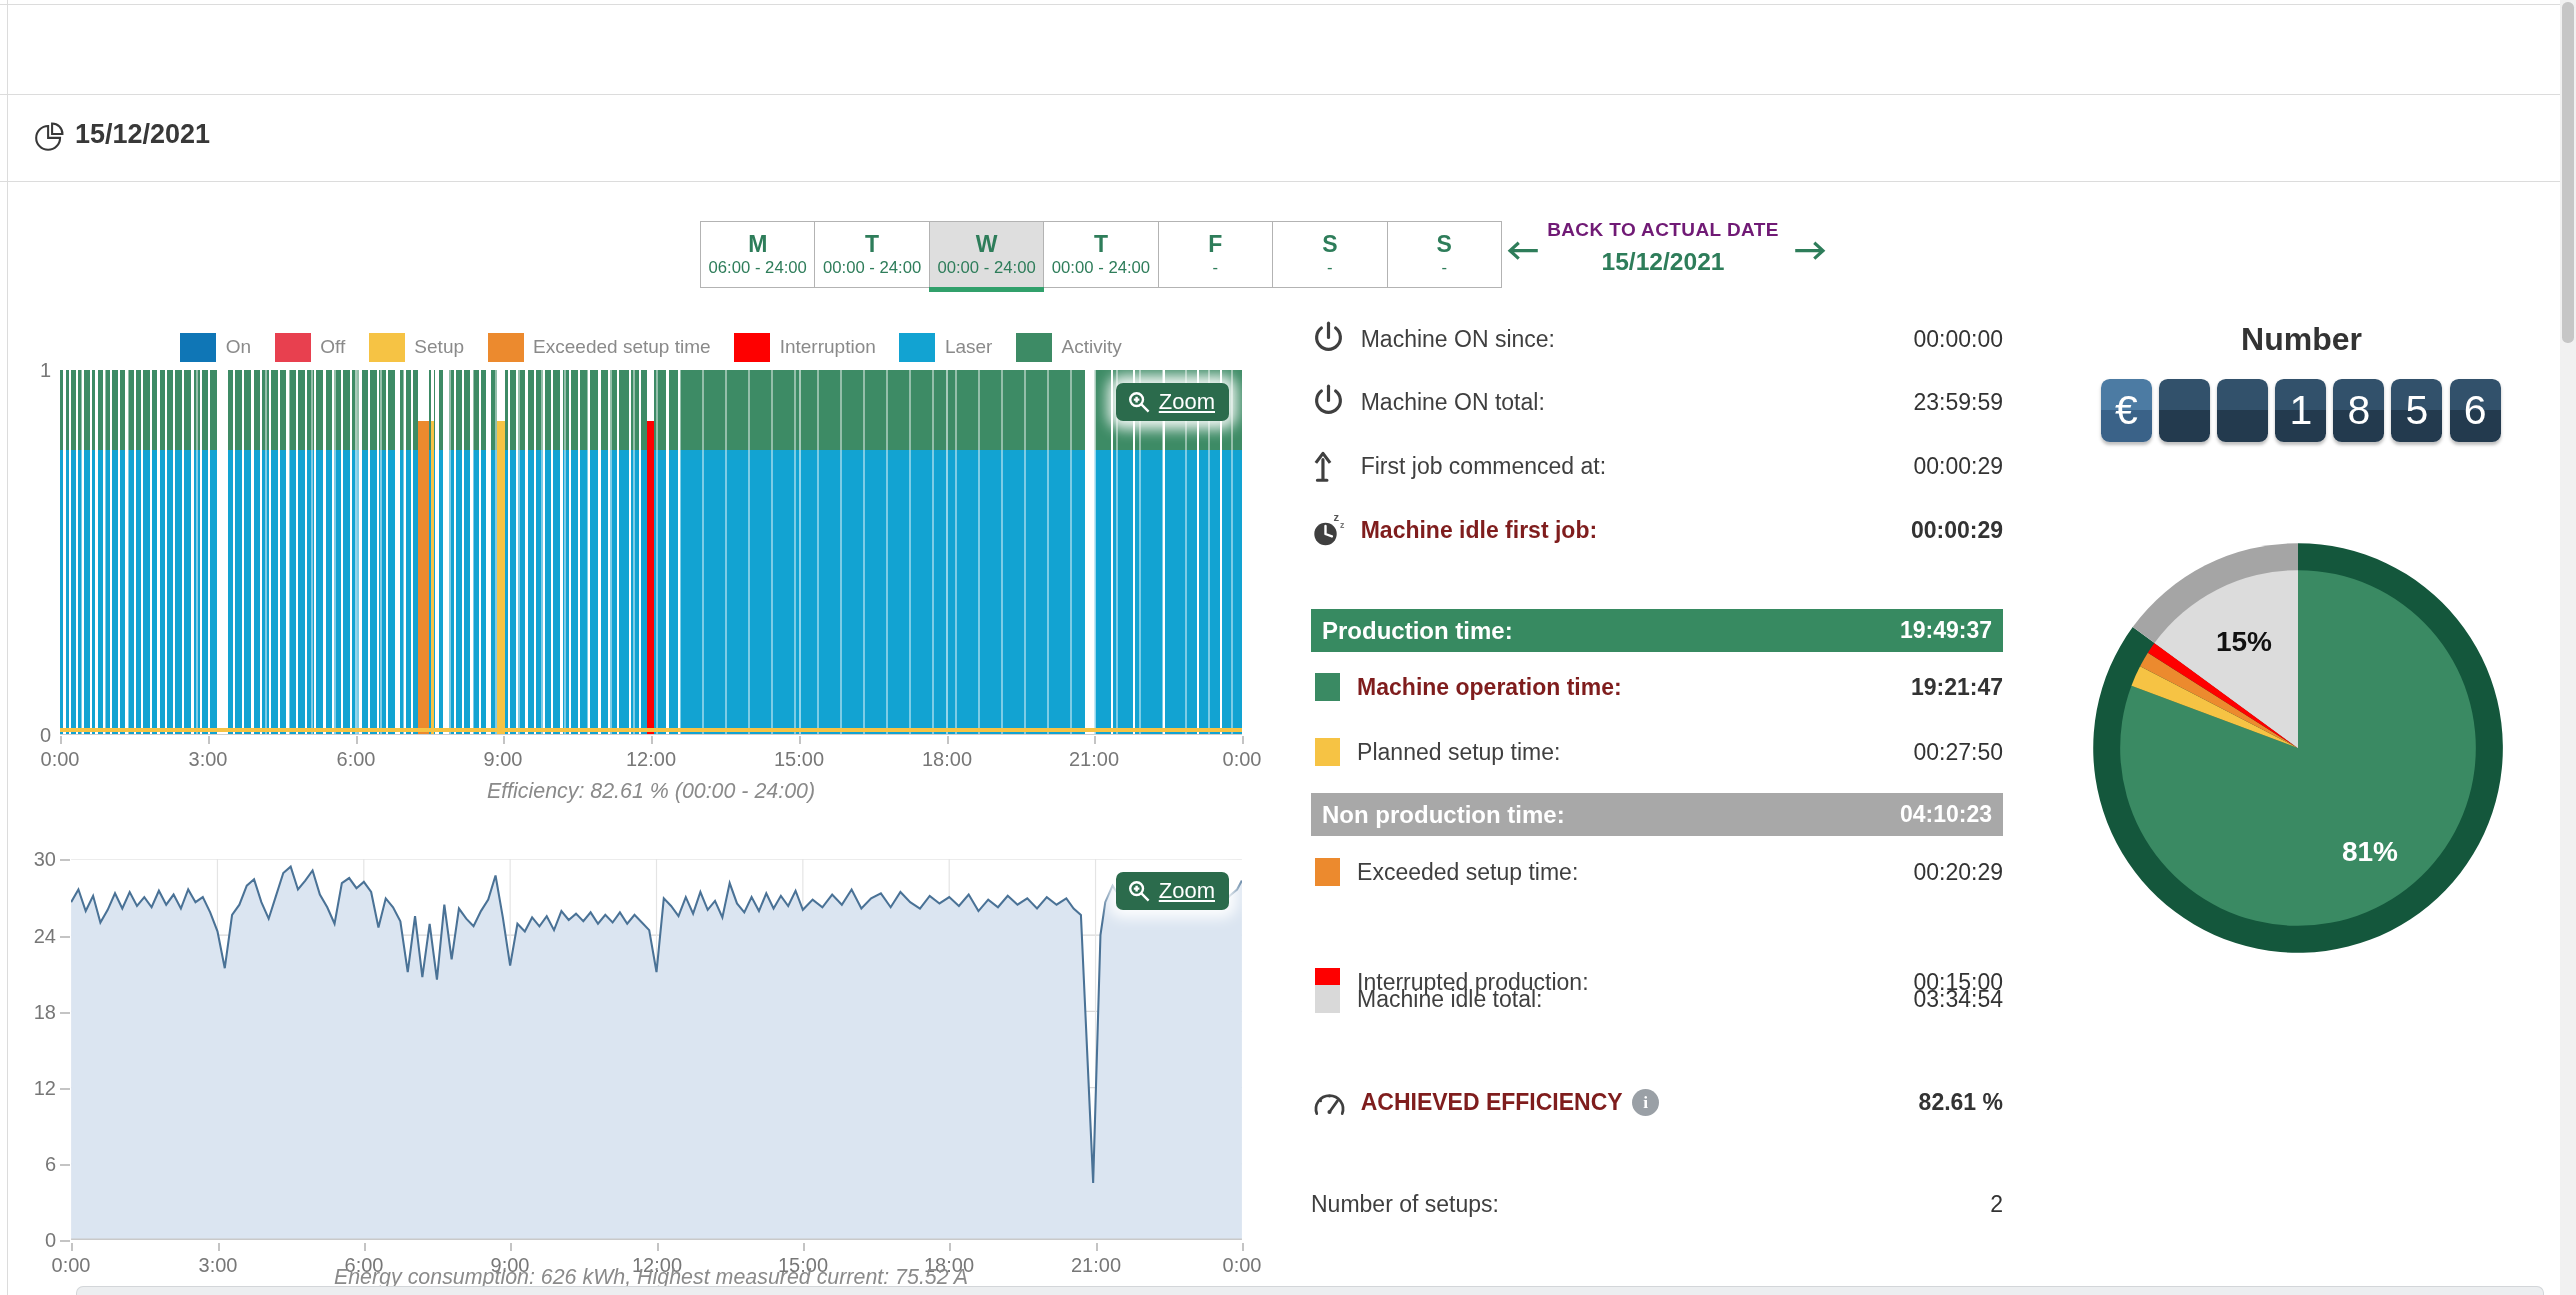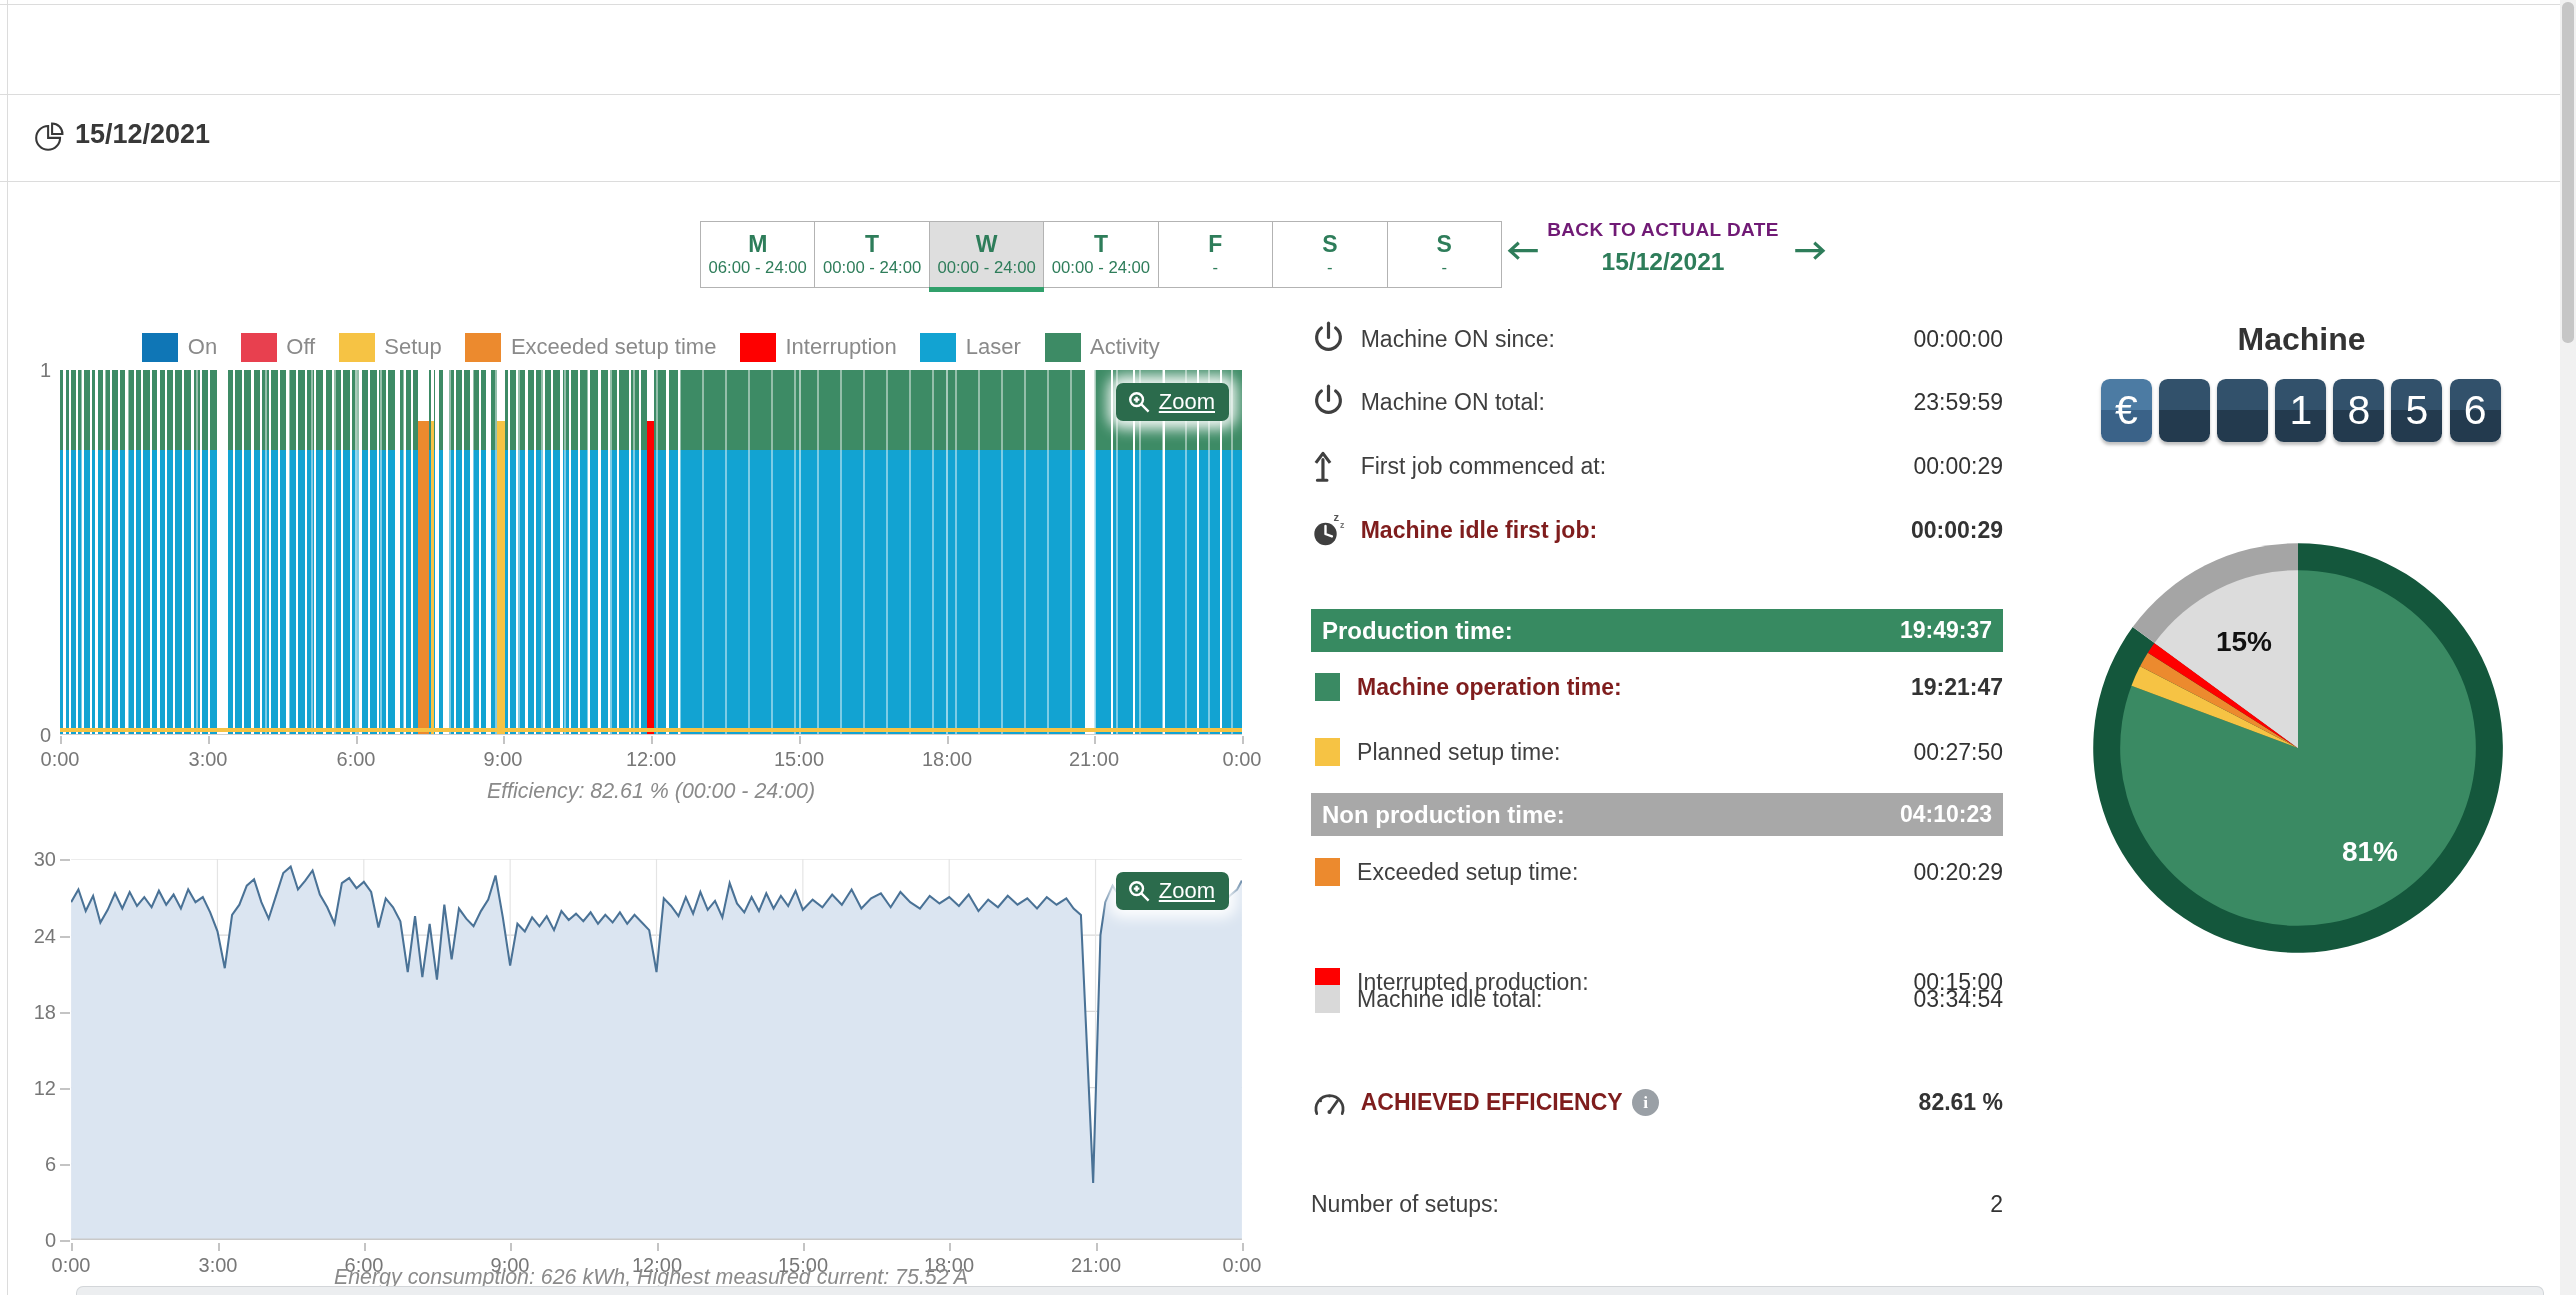"On" .legend-lb { font-size: 22px -> 19px }
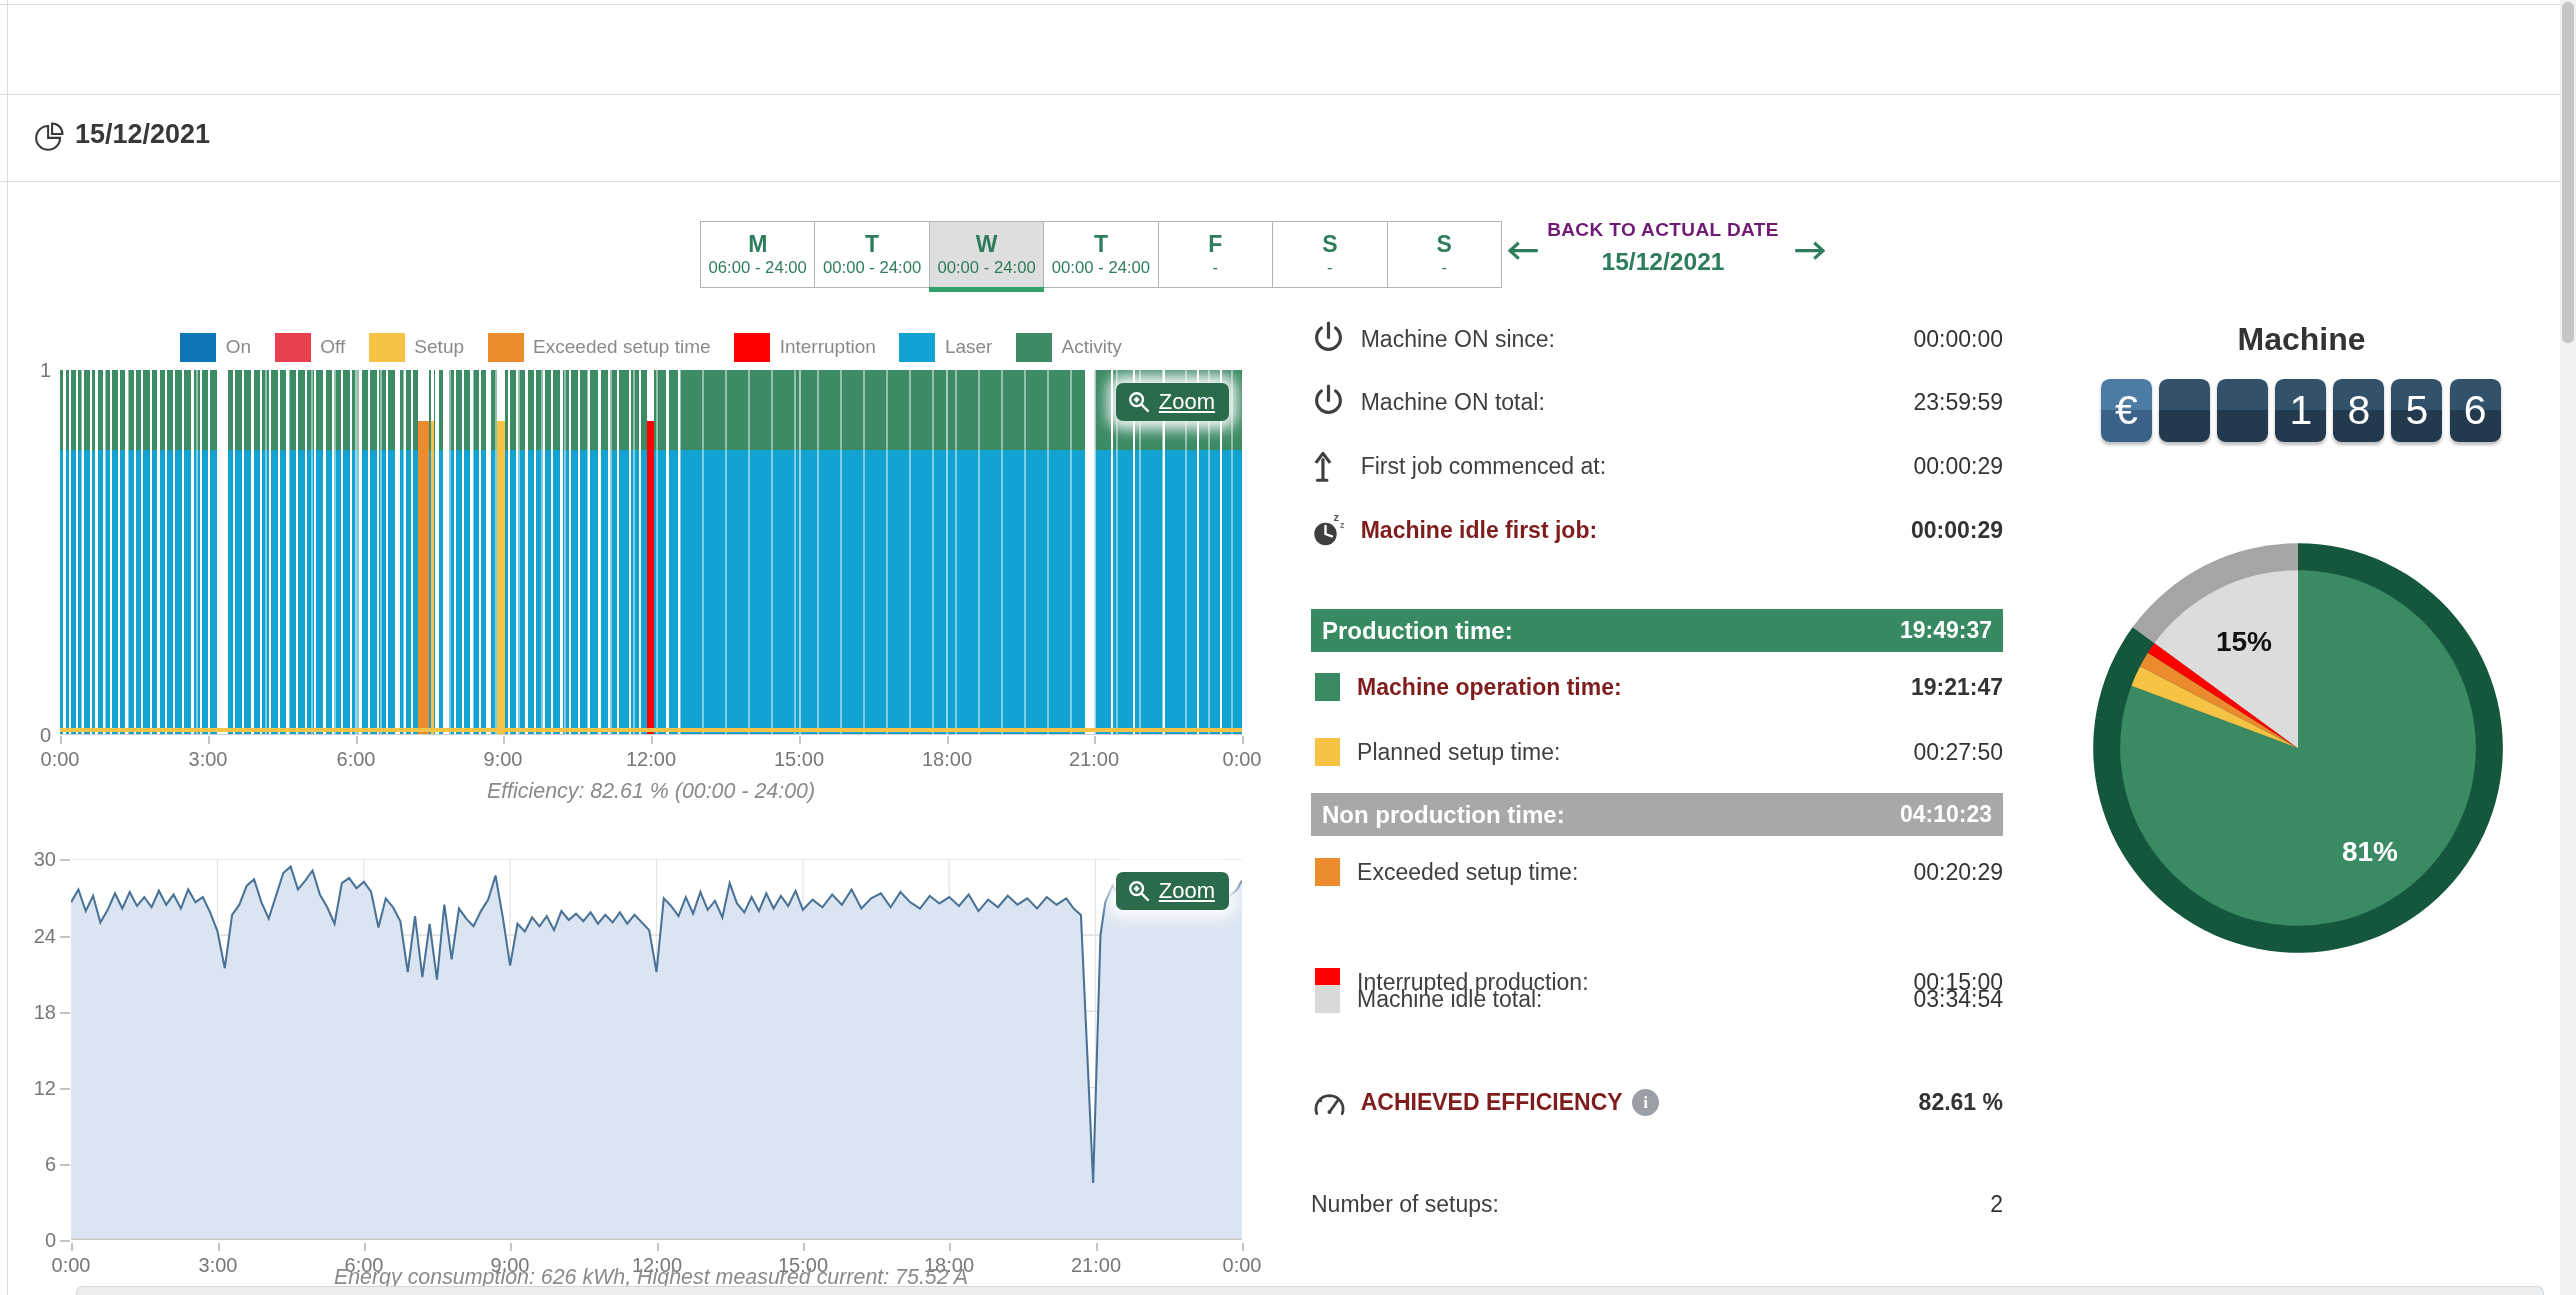"Machine" div.rev-title { text: Machine -> Number }
